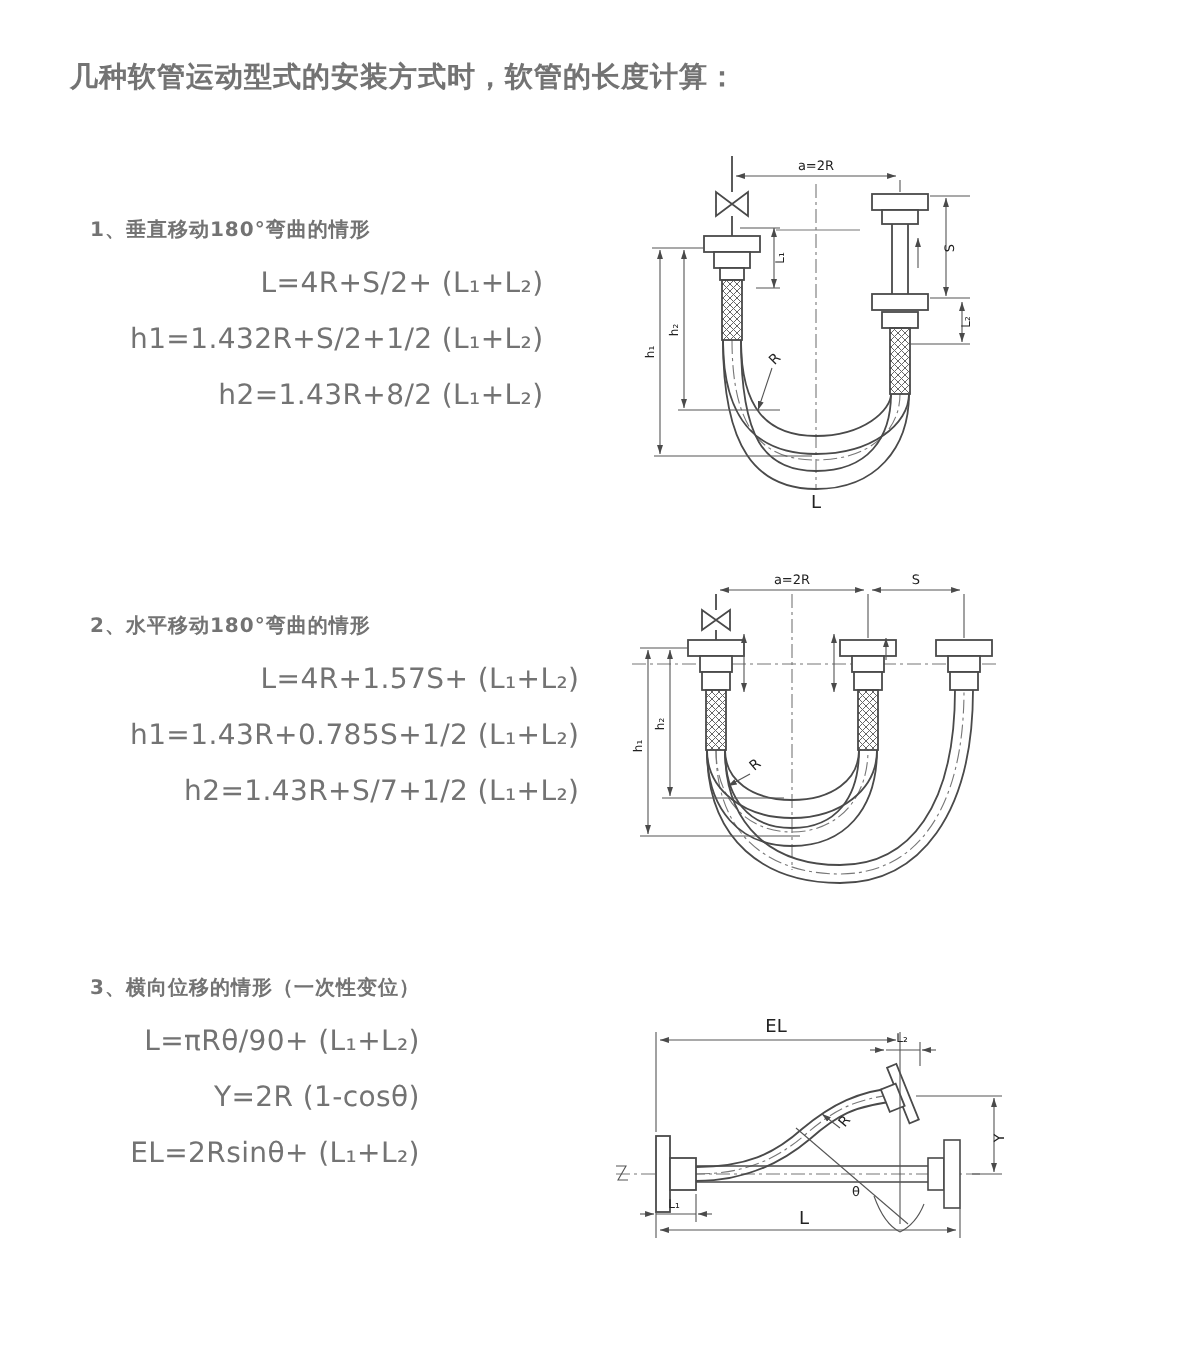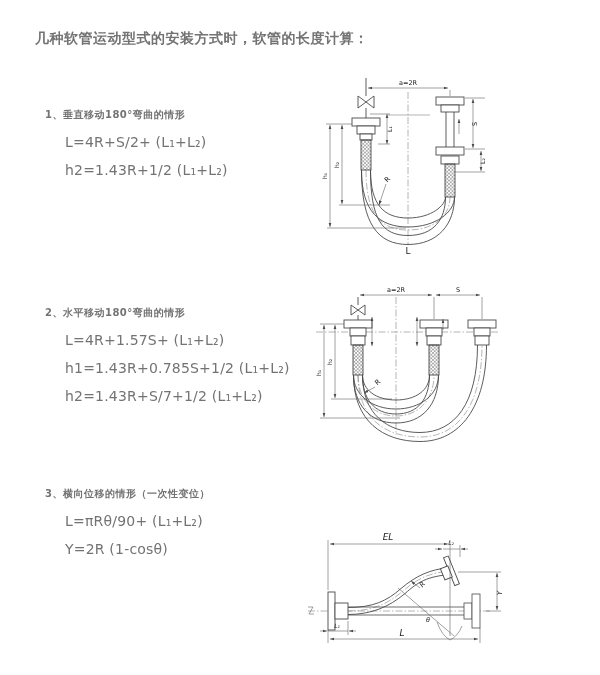"L=4R+S/2+ (L₁+L₂)" .formula { text-align: none -> right }
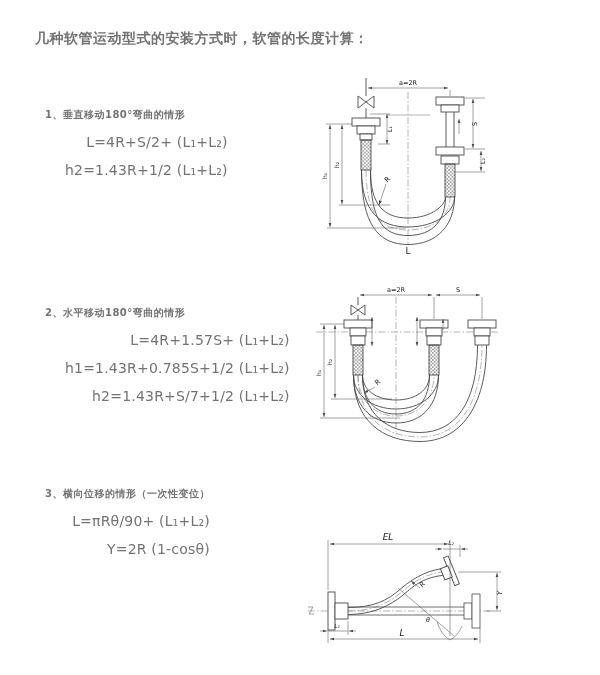"h1=1.432R+S/2+1/2 (L₁+L₂)" div.formula { html: none -> <div>h1=1.432R+S/2+1/2 (L₁+L₂)</div> }
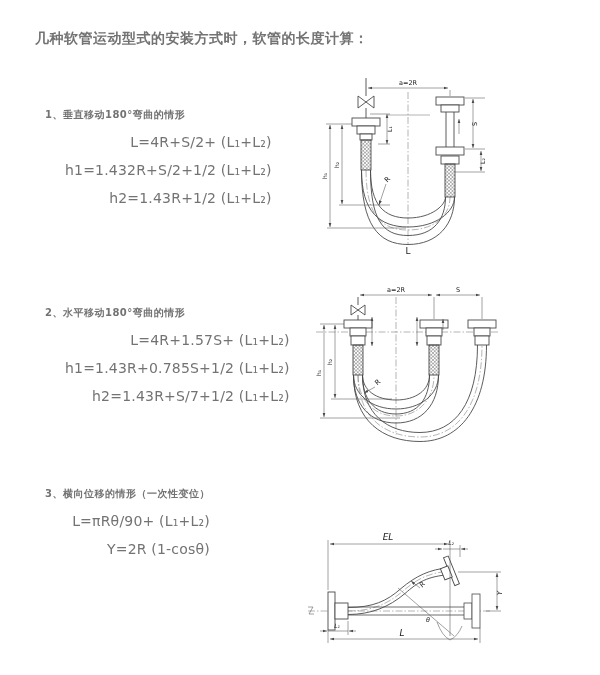"h2=1.43R+1/2 (L₁+L₂)" div.formula { text: 1.43R+1/2 -> 1.43R+8/2 }
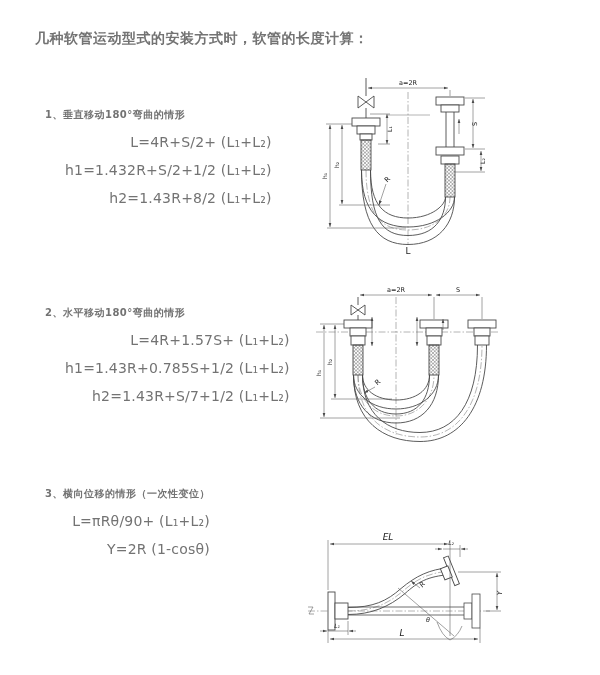"EL" #d3 { font-style: italic -> none; top: 524px -> 500px }
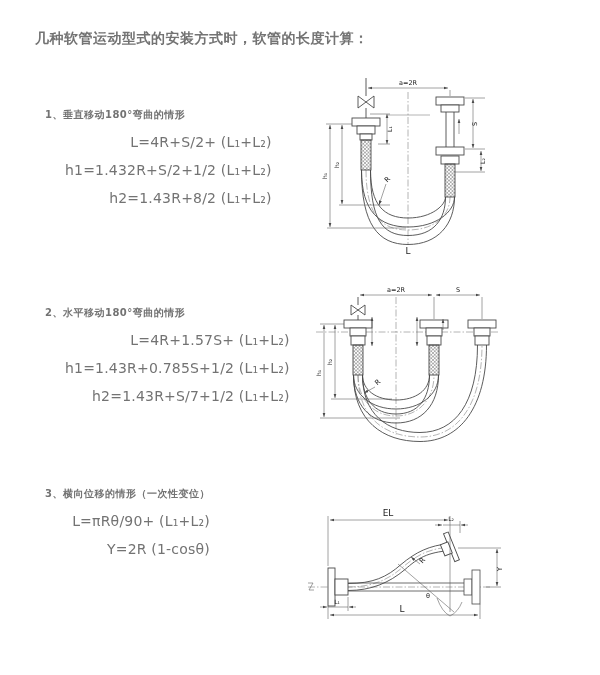"EL=2Rsinθ+ (L₁+L₂)" div.formula { html: none -> <div>EL=2Rsinθ+ (L₁+L₂)</div> }
